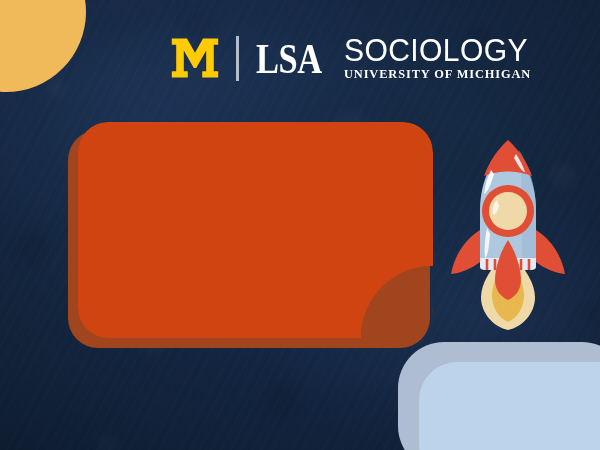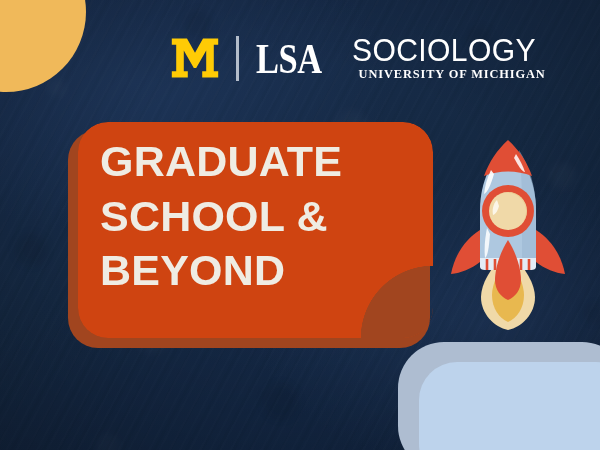"SOCIOLOGY" .wordmark { margin-left: 28px -> 20px; text-align: right -> none }
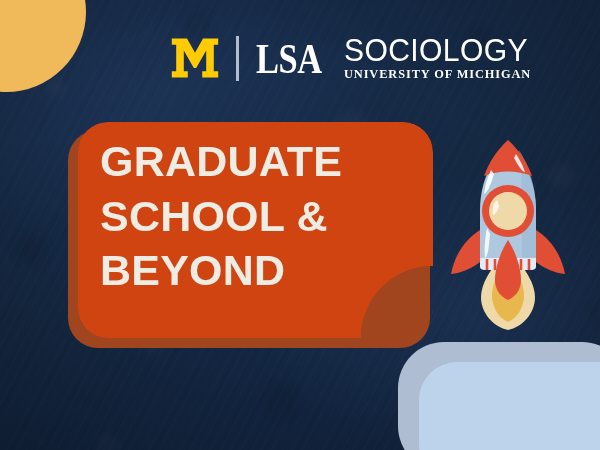"GRADUATE" div.title-text { html: <div> <span>GRADUATE</span> <span>SCHOOL &amp;</span> <span>BEYOND</span> </div> -> none }
